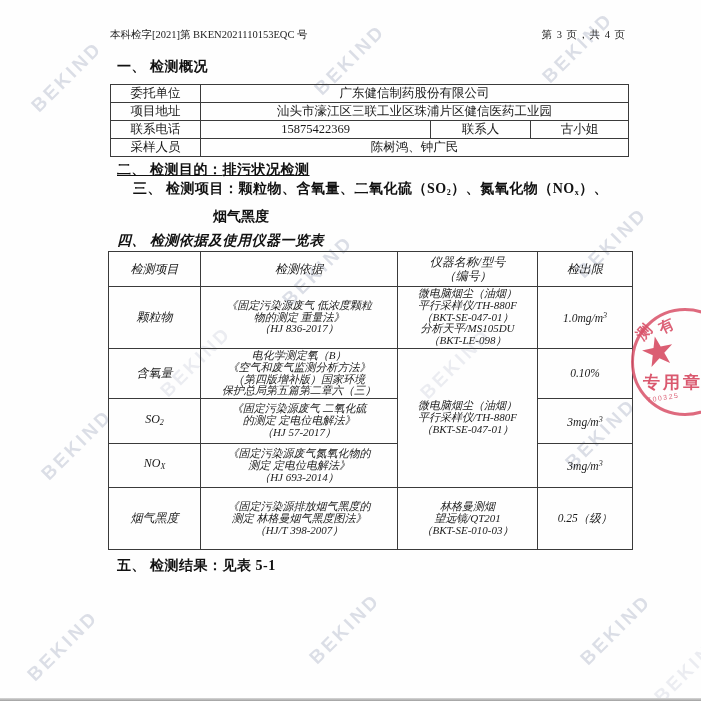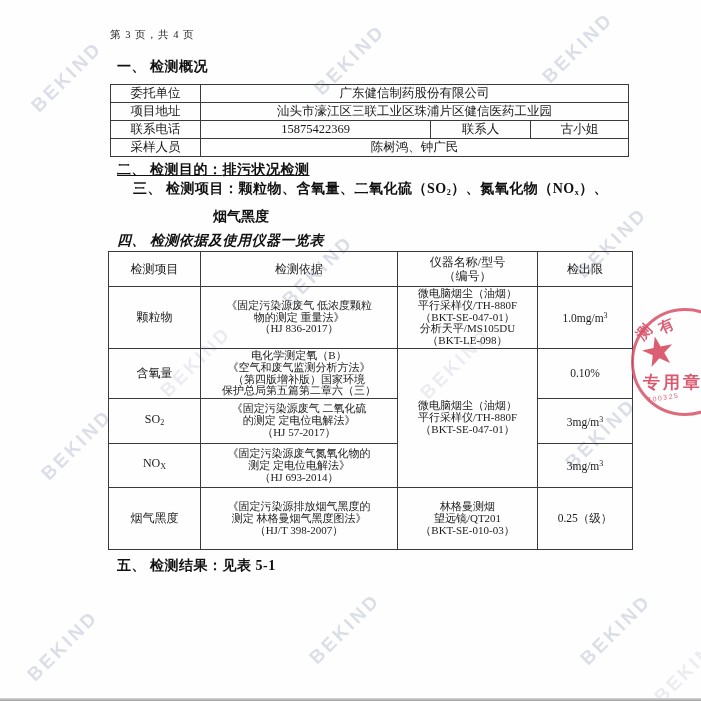"本科检字[2021]第 BKEN2021110153EQC 号" span.l { html: none -> <span>本科检字[2021]第 BKEN2021110153EQC 号</span> }
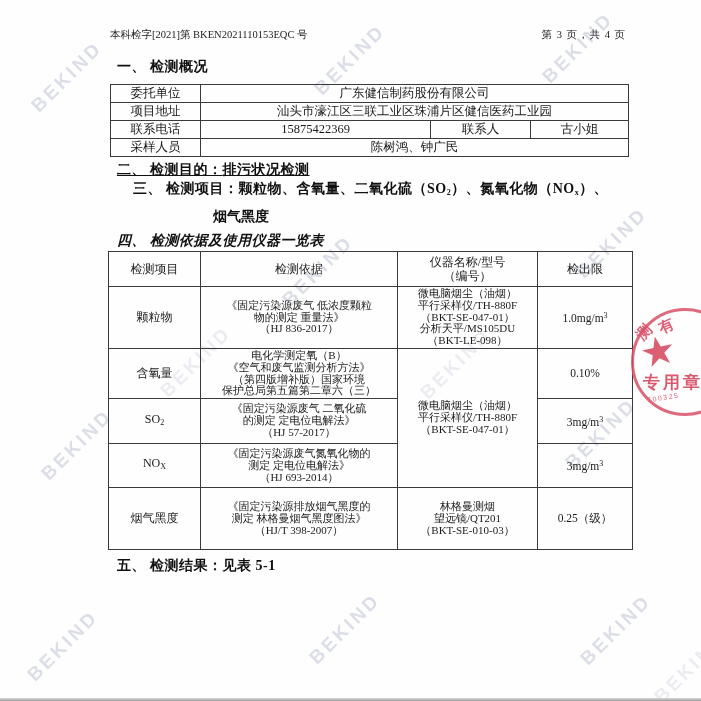"检测项目" .t2 td { font-style: none -> italic }
